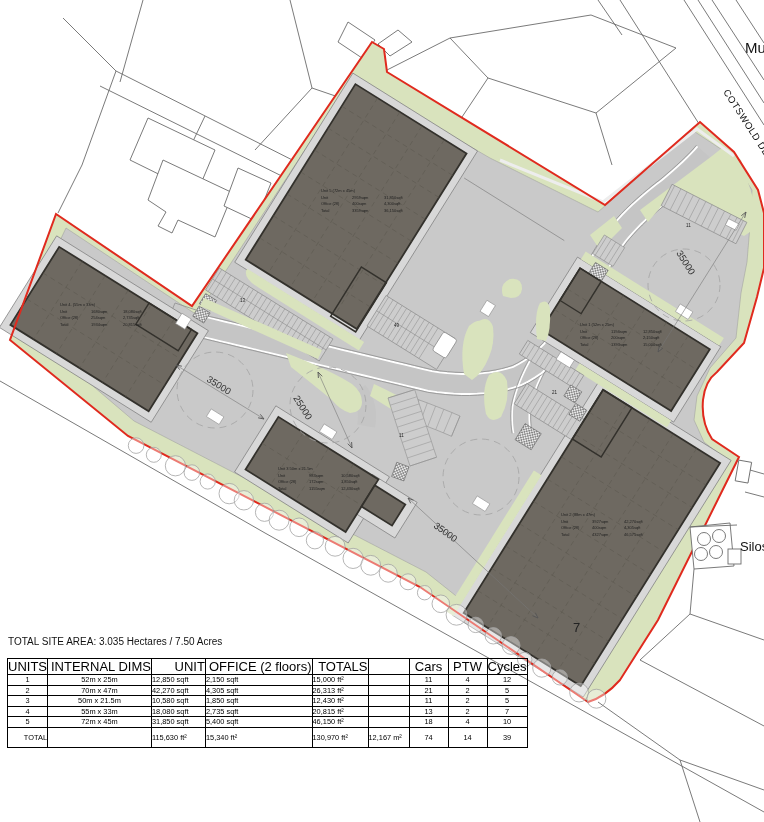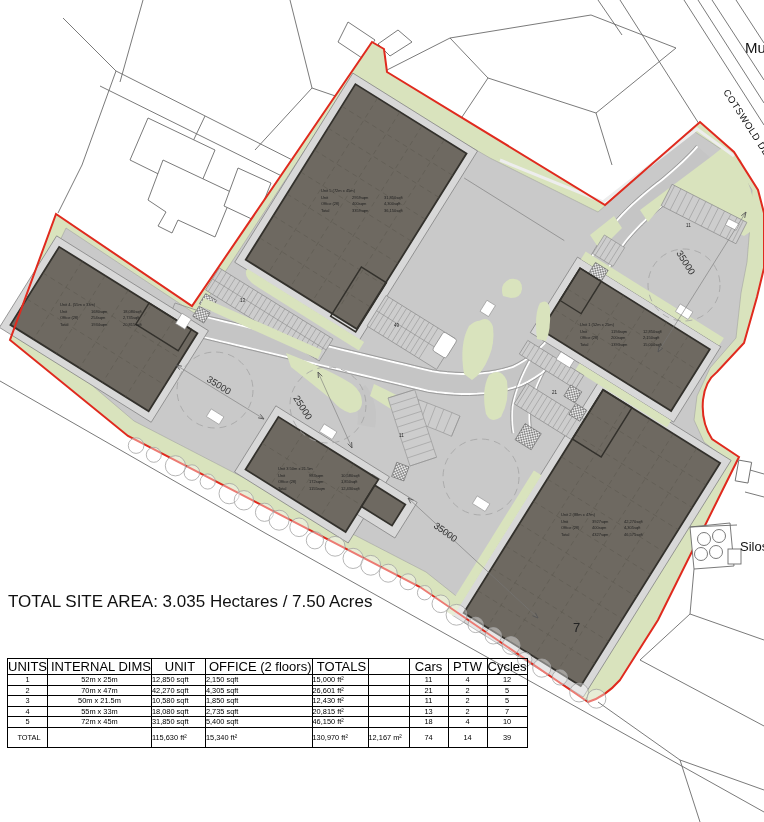"TOTAL SITE AREA: 3.035 Hectares" #title { font-size: 17px -> 10px; top: 592px -> 636px }
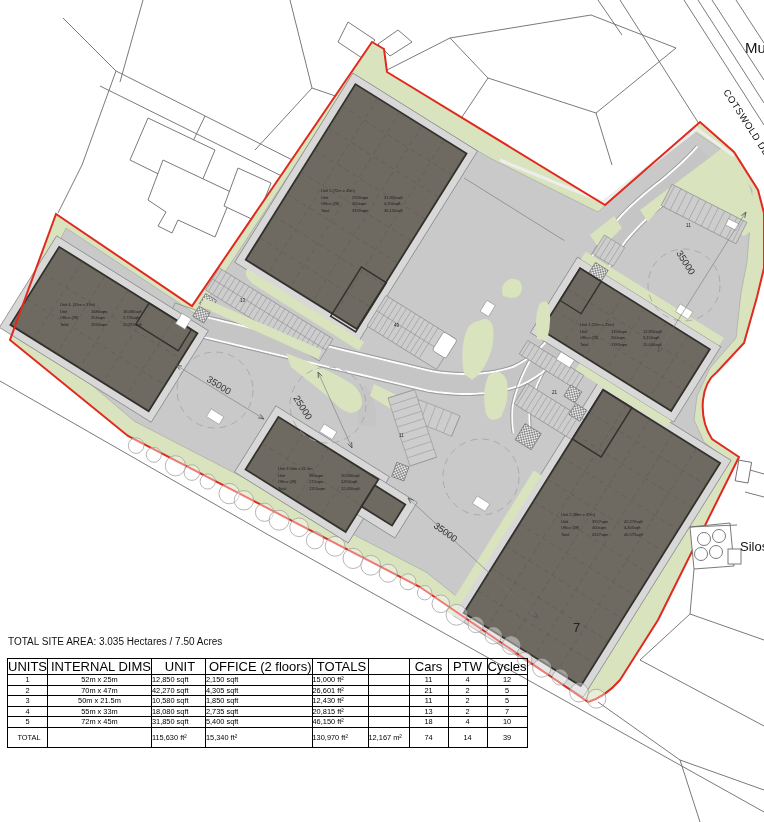"INTERNAL DIMS" .l { text-align: center -> right }
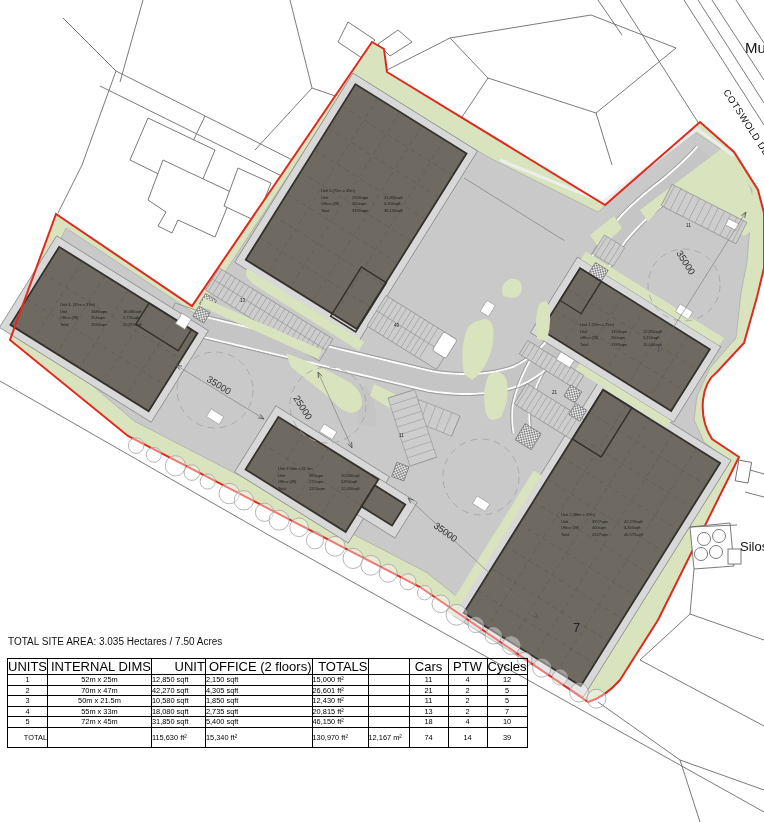"26,601 ft²" td.r { text: 26,601 -> 26,313 }
